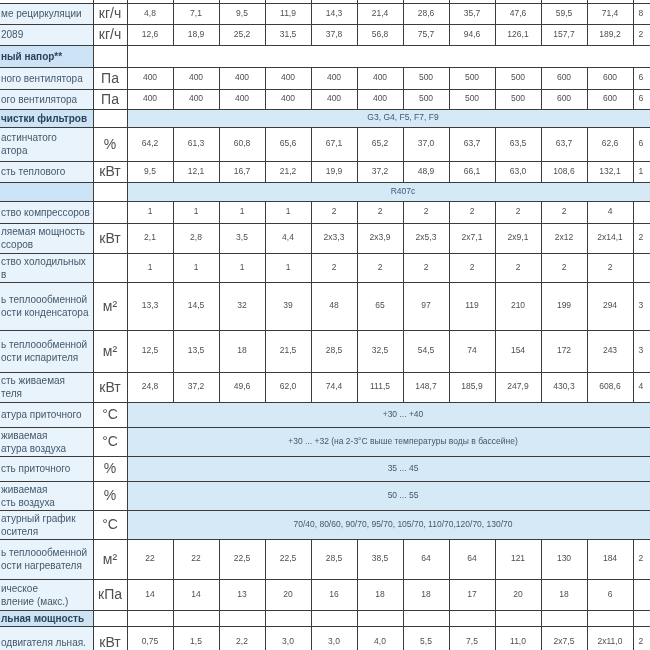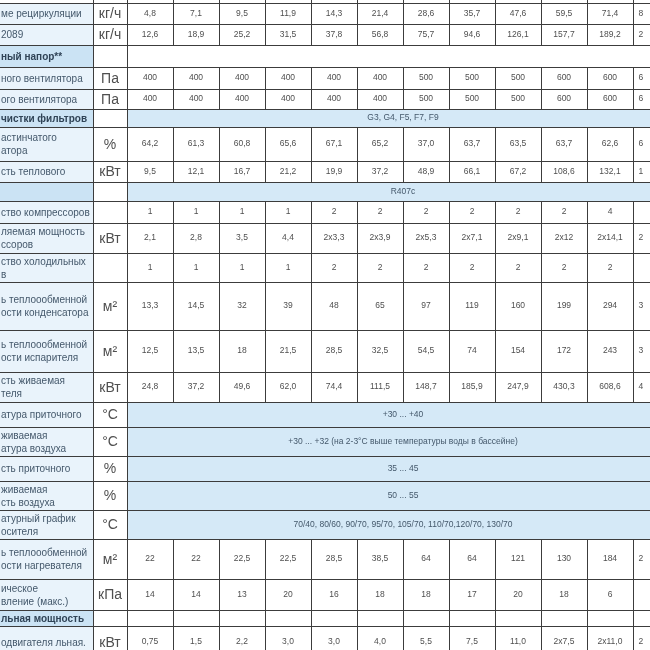"67,2" td.val { text: 67,2 -> 63,0 }
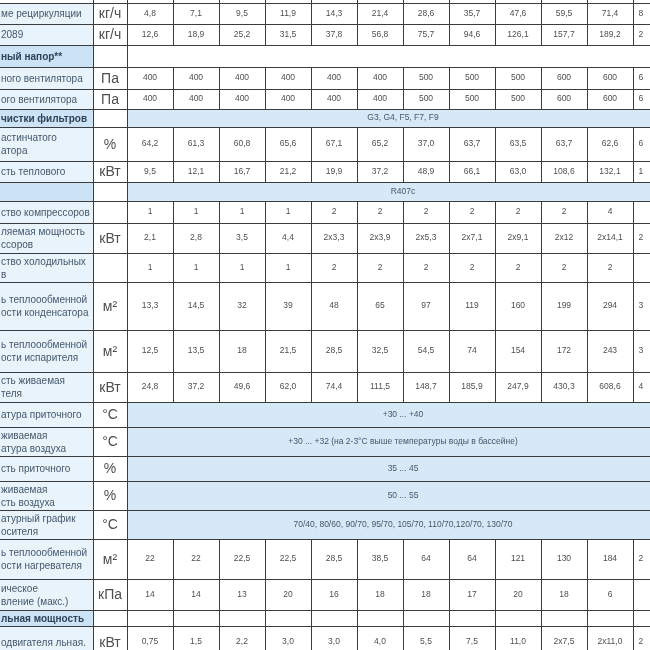"160" td.val { text: 160 -> 210 }
